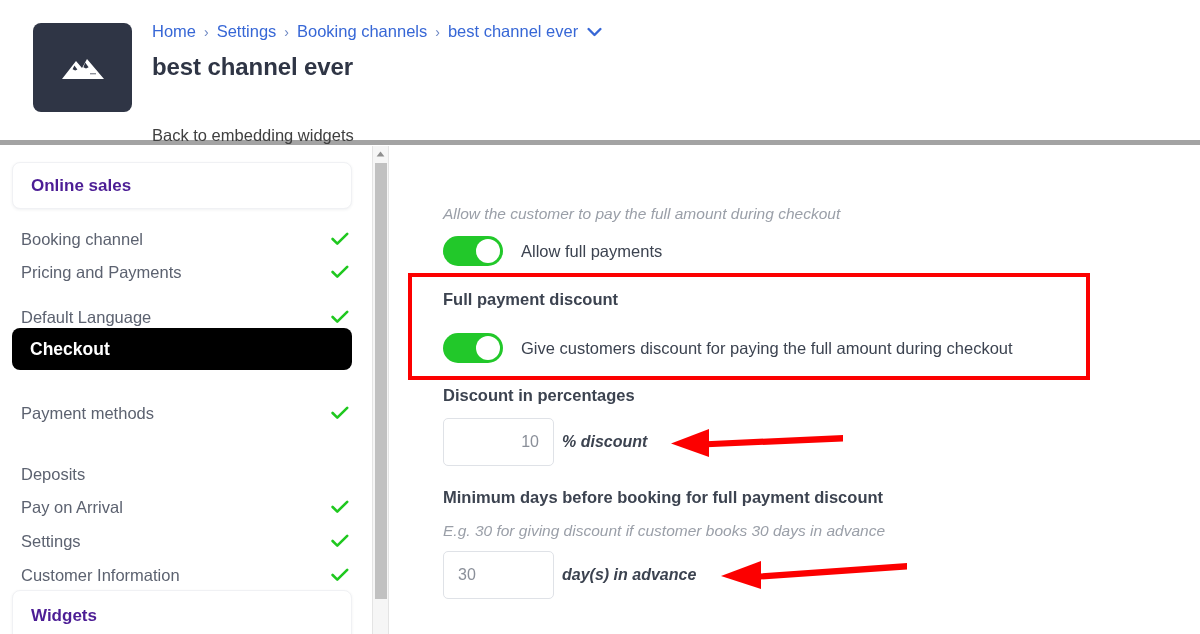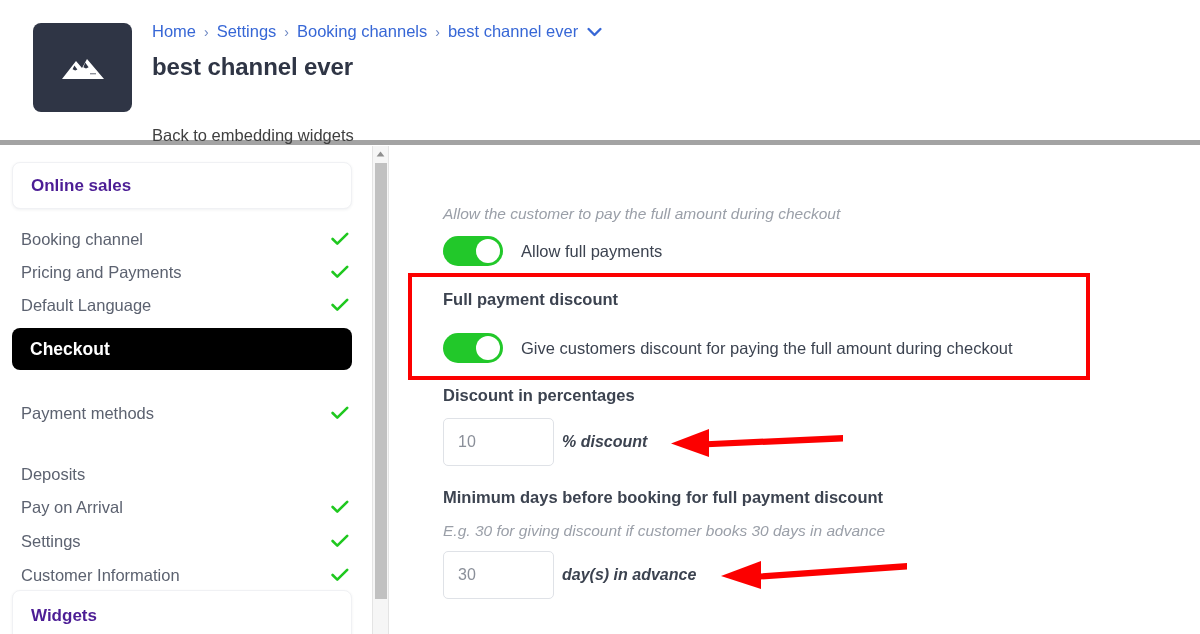"Default Language" div.nav-item { top: 146px -> 158px }
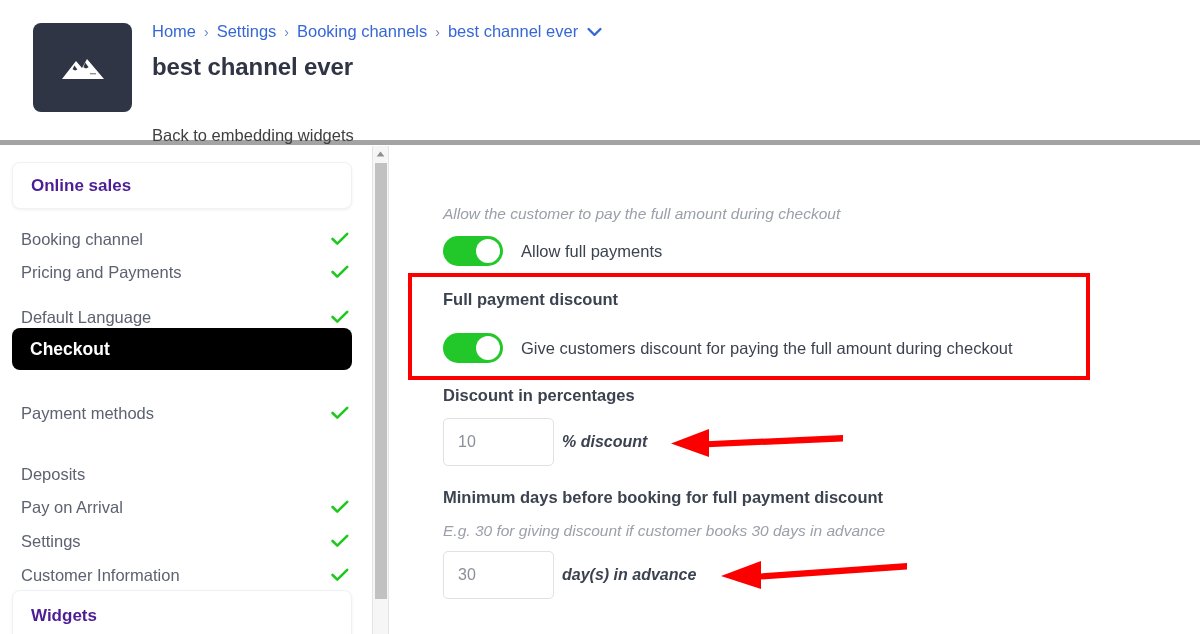"10" input.num-field { text-align: none -> right }
